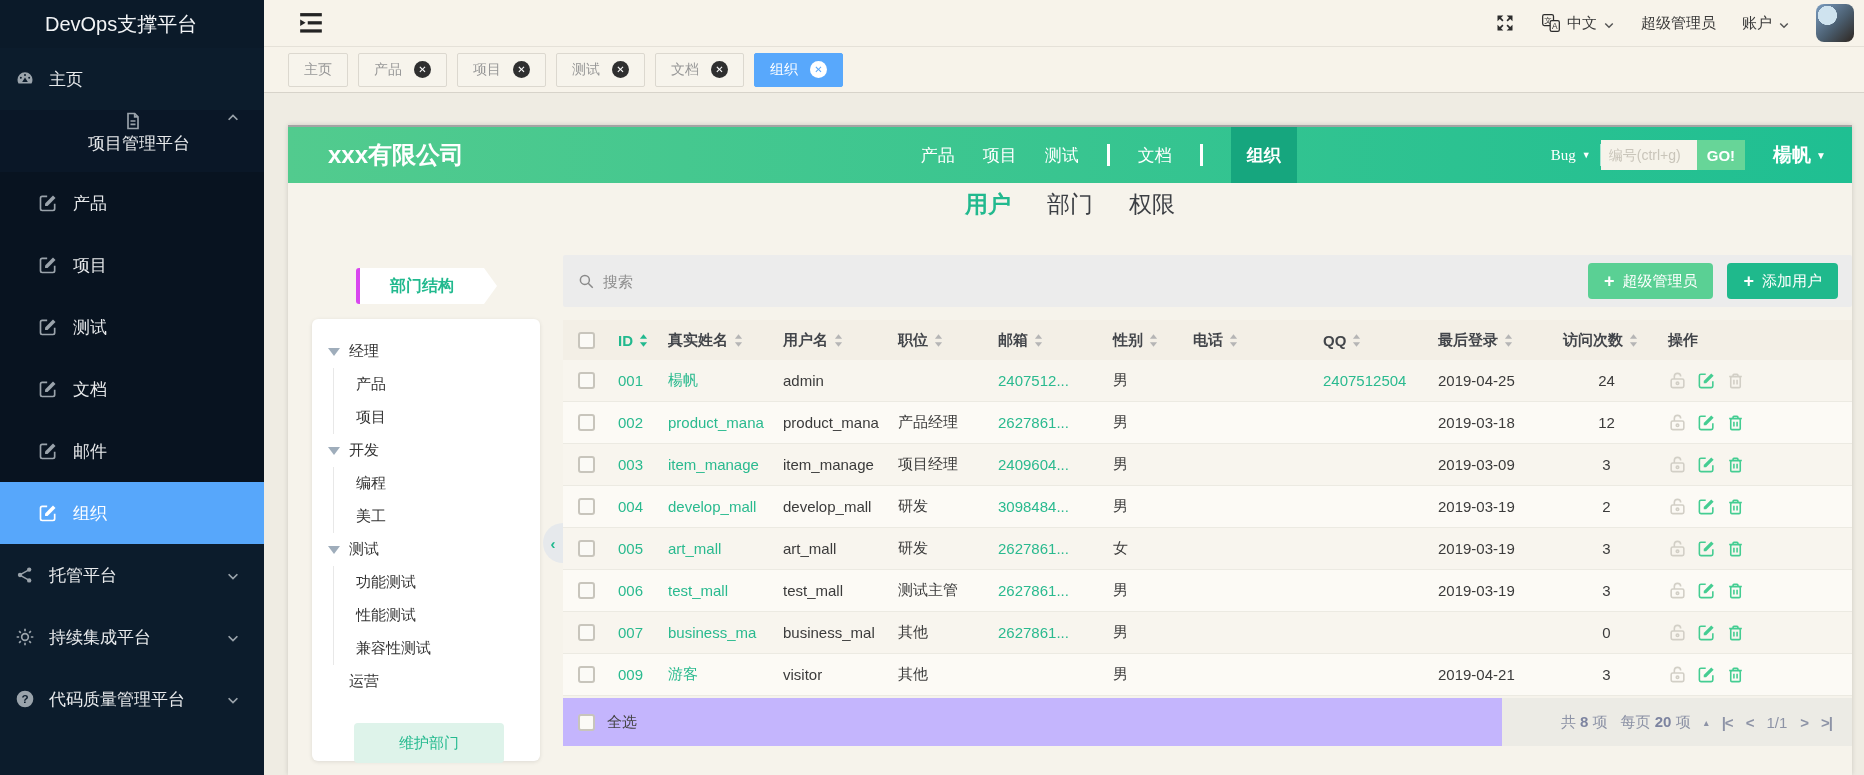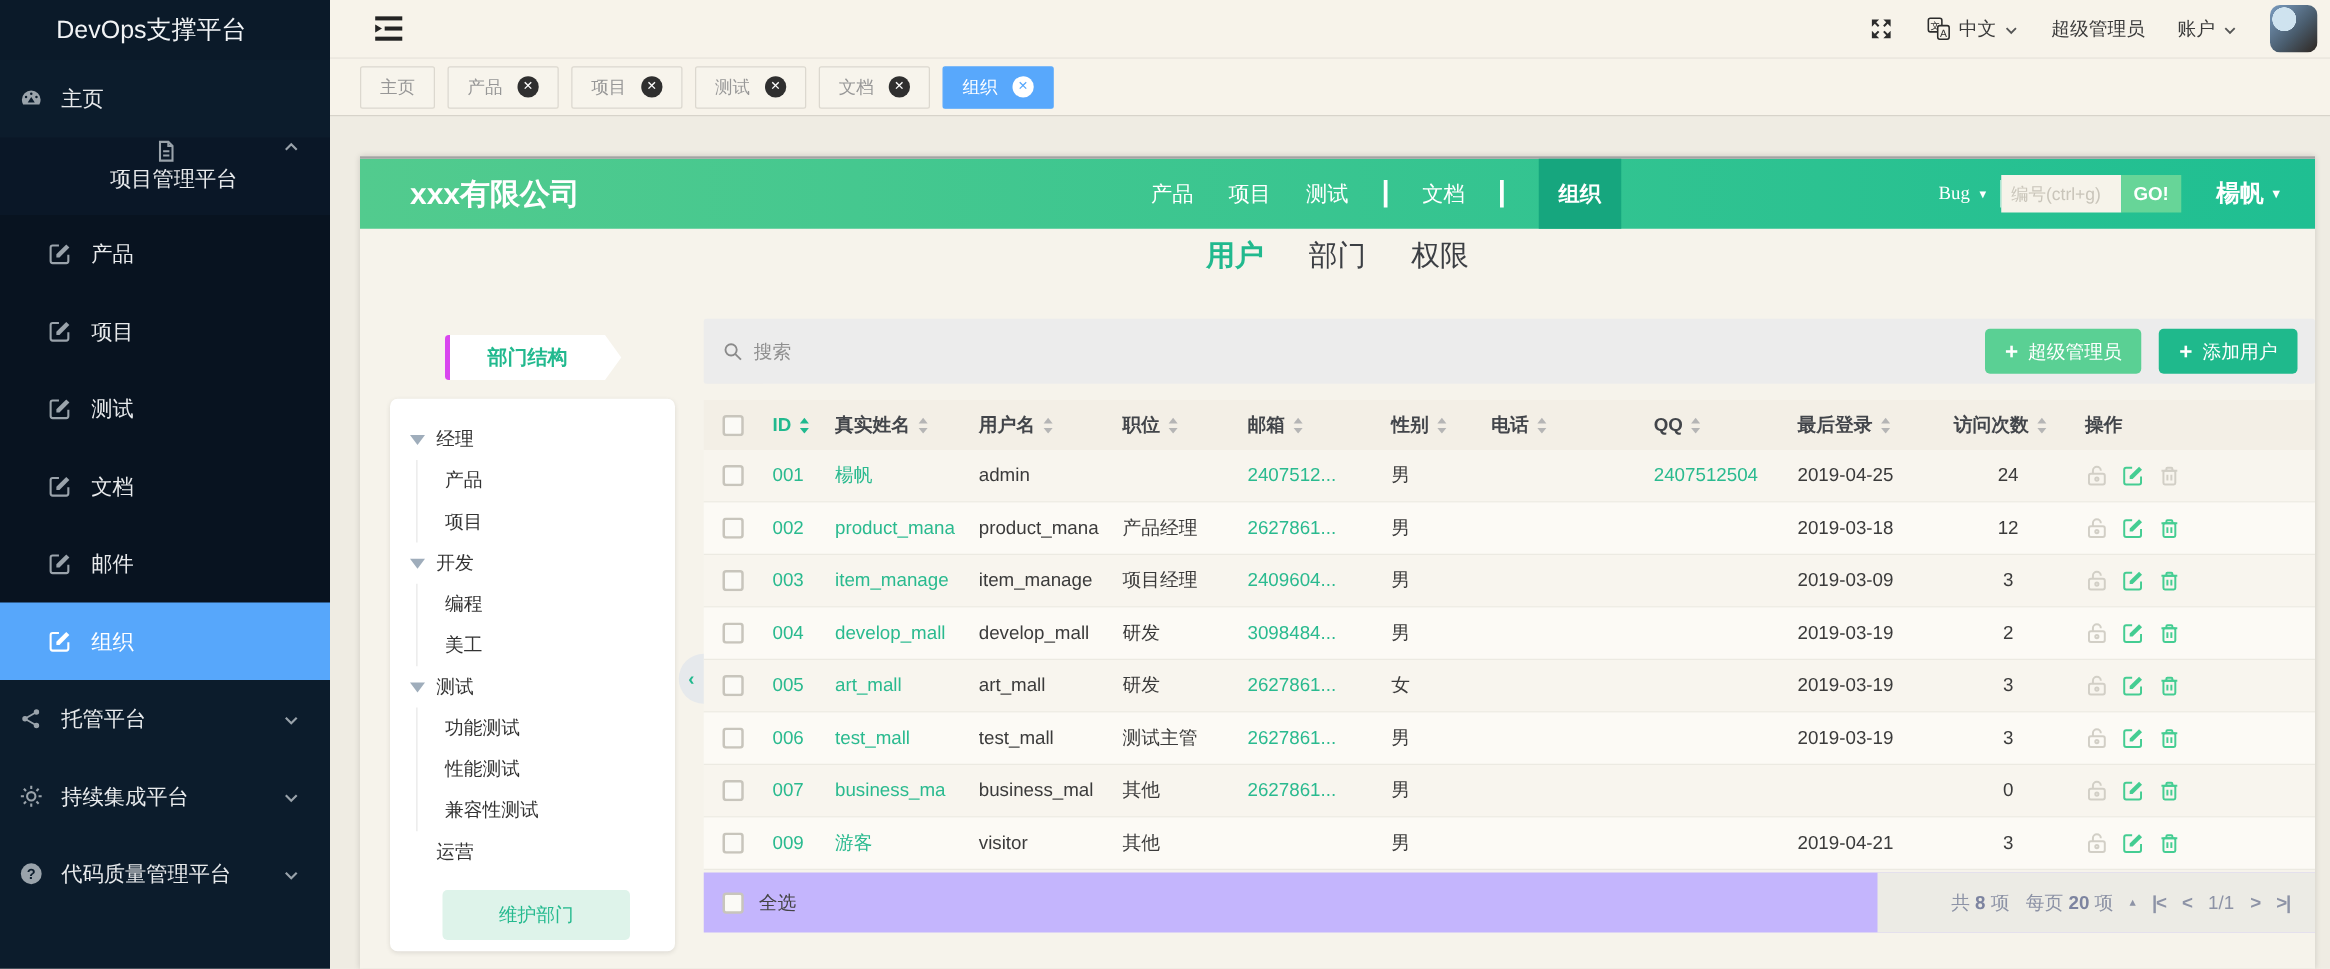"维护部门" .maintain { margin: 14px auto 0 -> 25px auto 0 }
